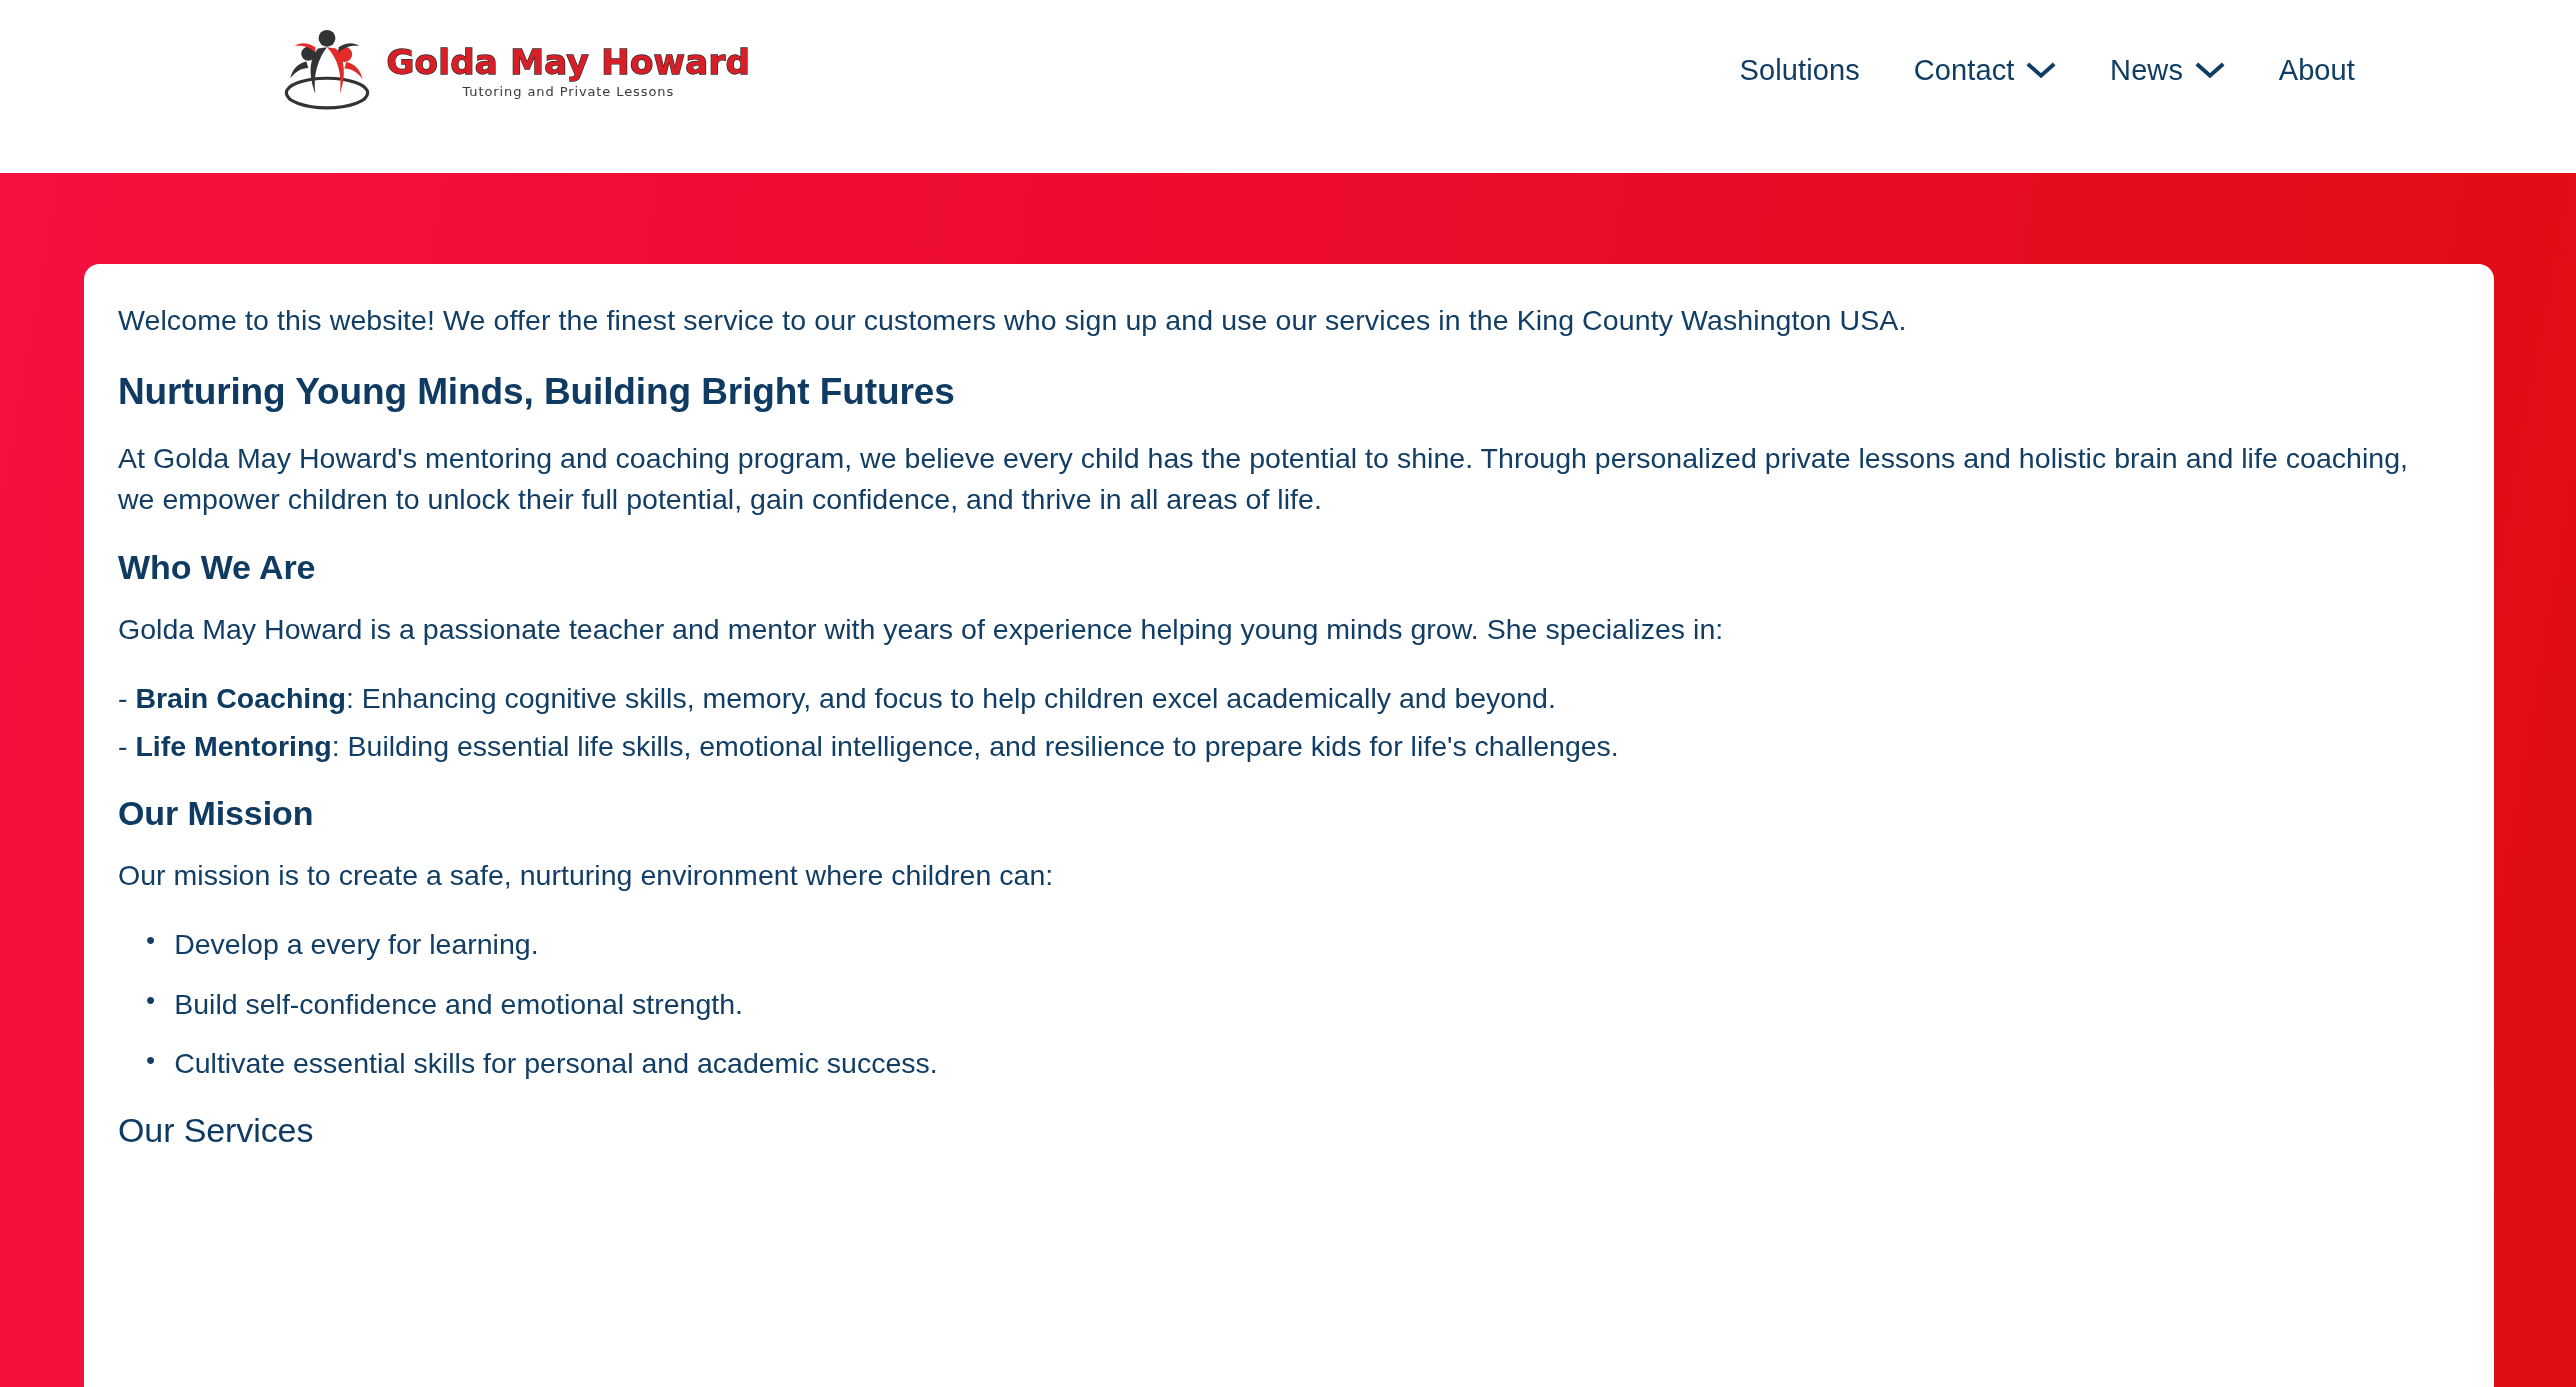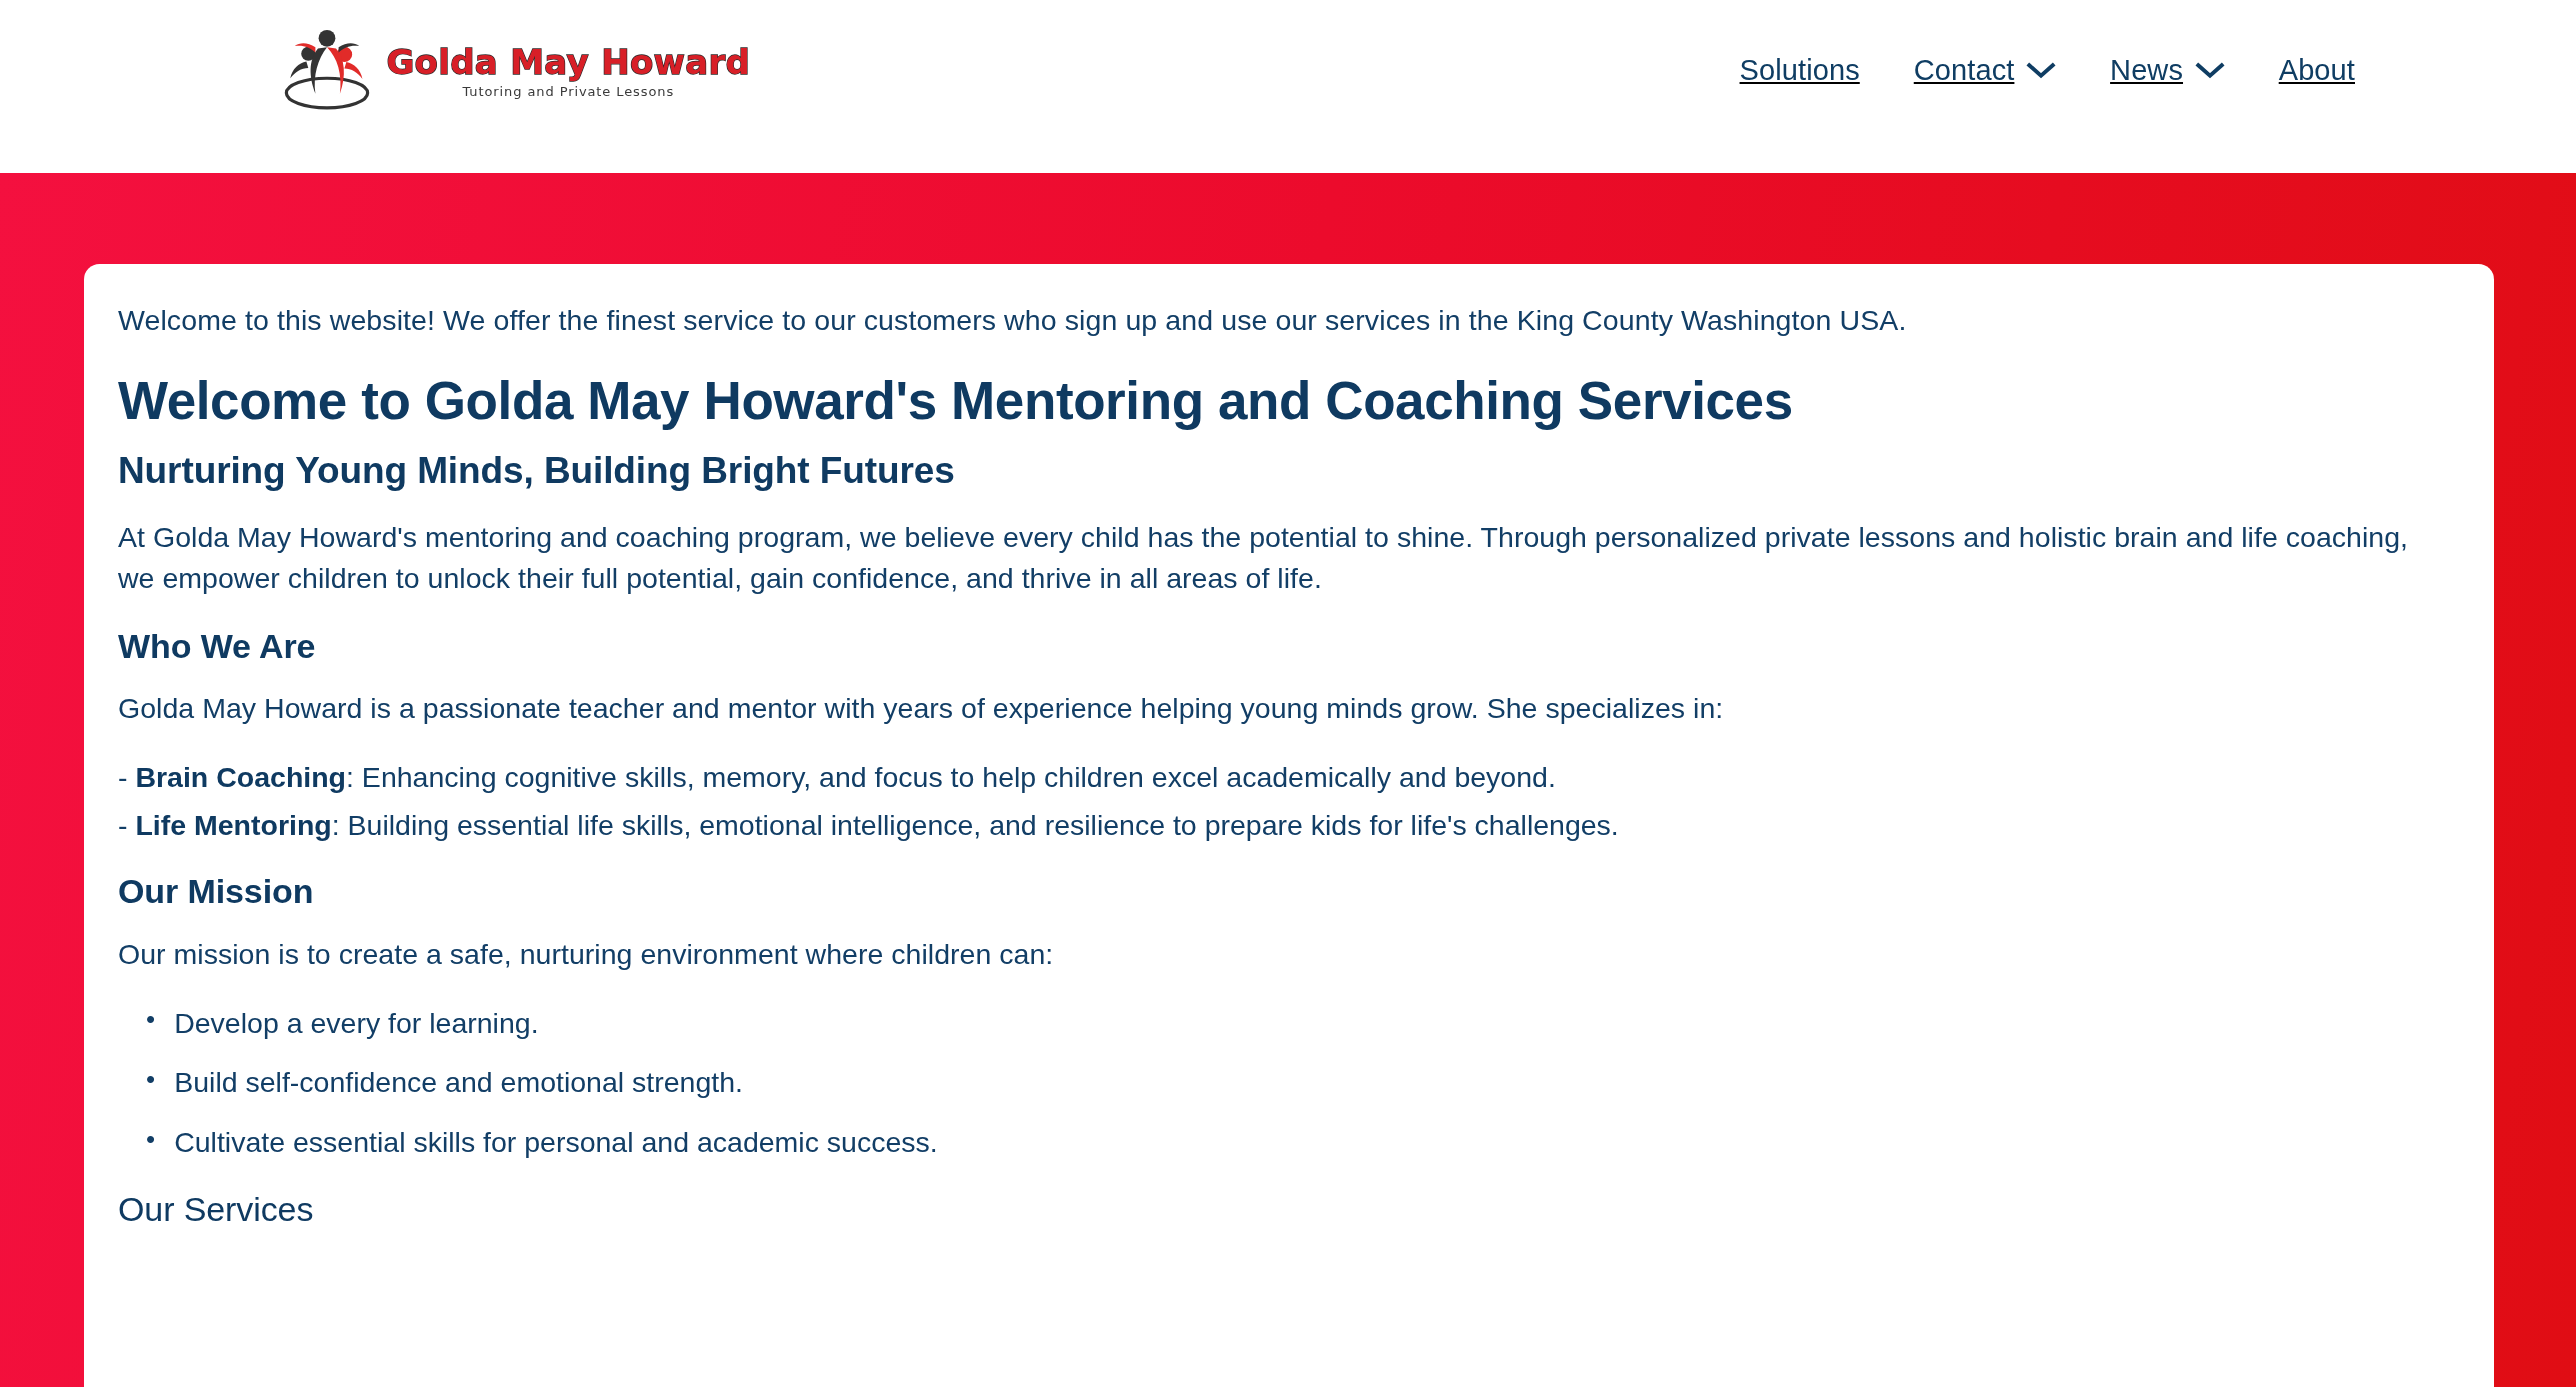"Solutions" .main-nav { text-decoration: underline -> none }
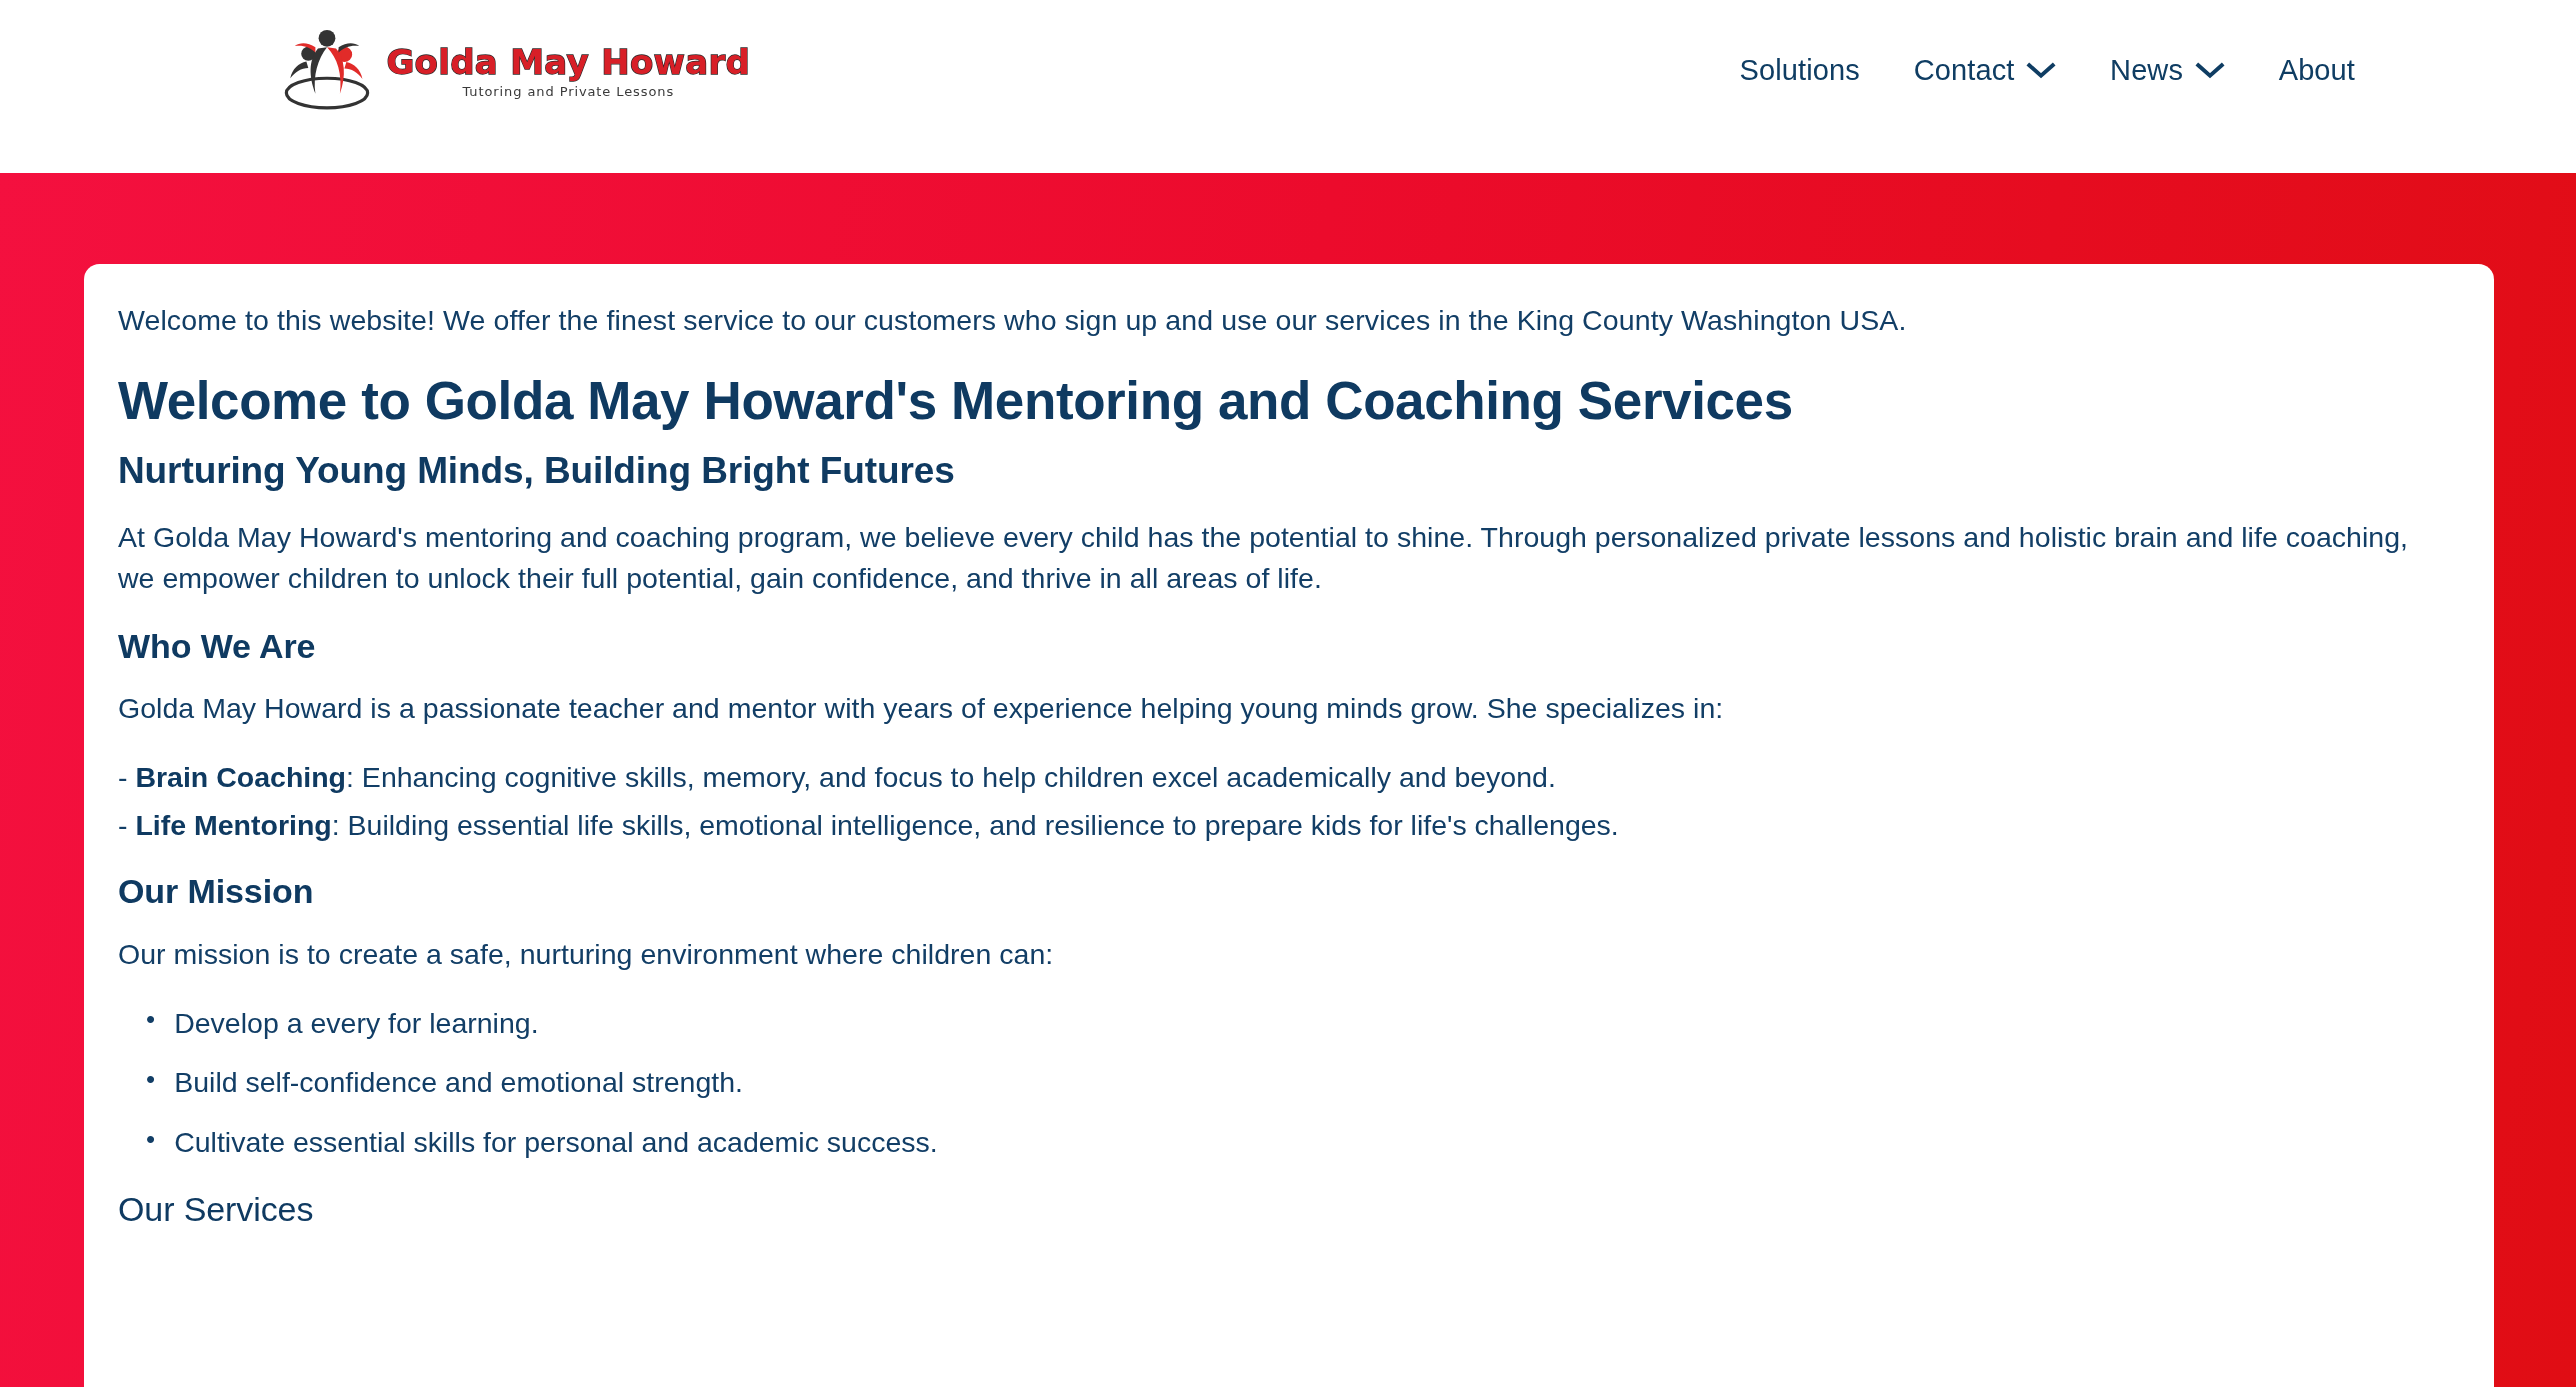"Welcome to Golda May Howard's" h1.page-title { html: <h1>Welcome to Golda May Howard's Mentoring and Coaching Services</h1> -> none }
